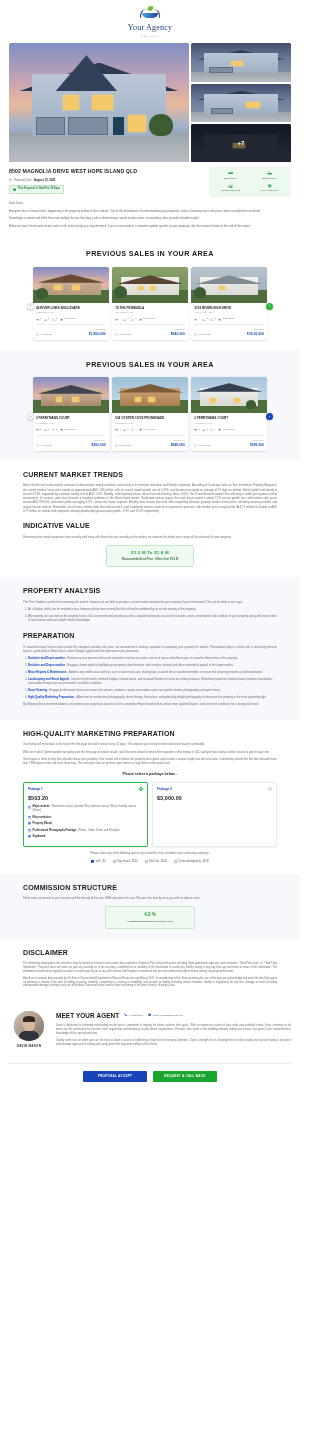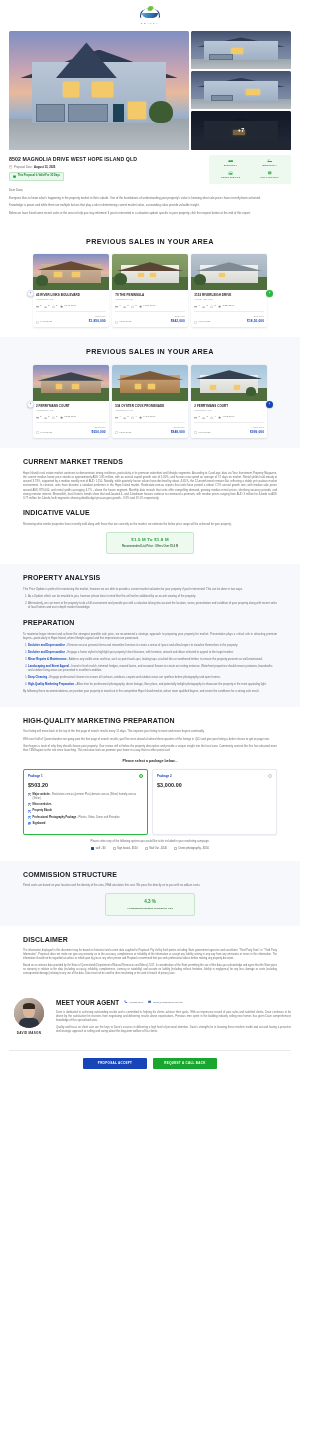"Your Agency" div.logo-name { html: none -> <div>Your Agency</div> }
